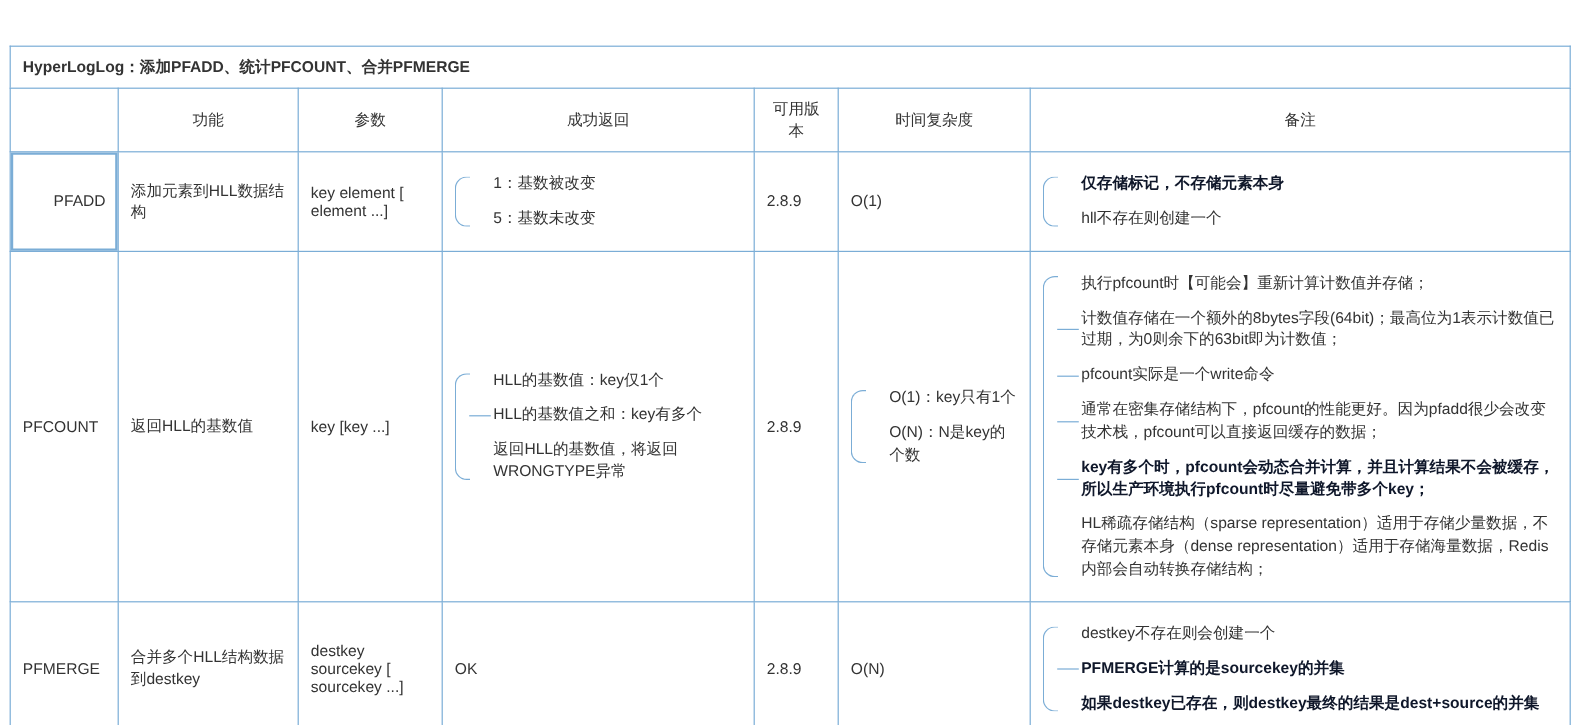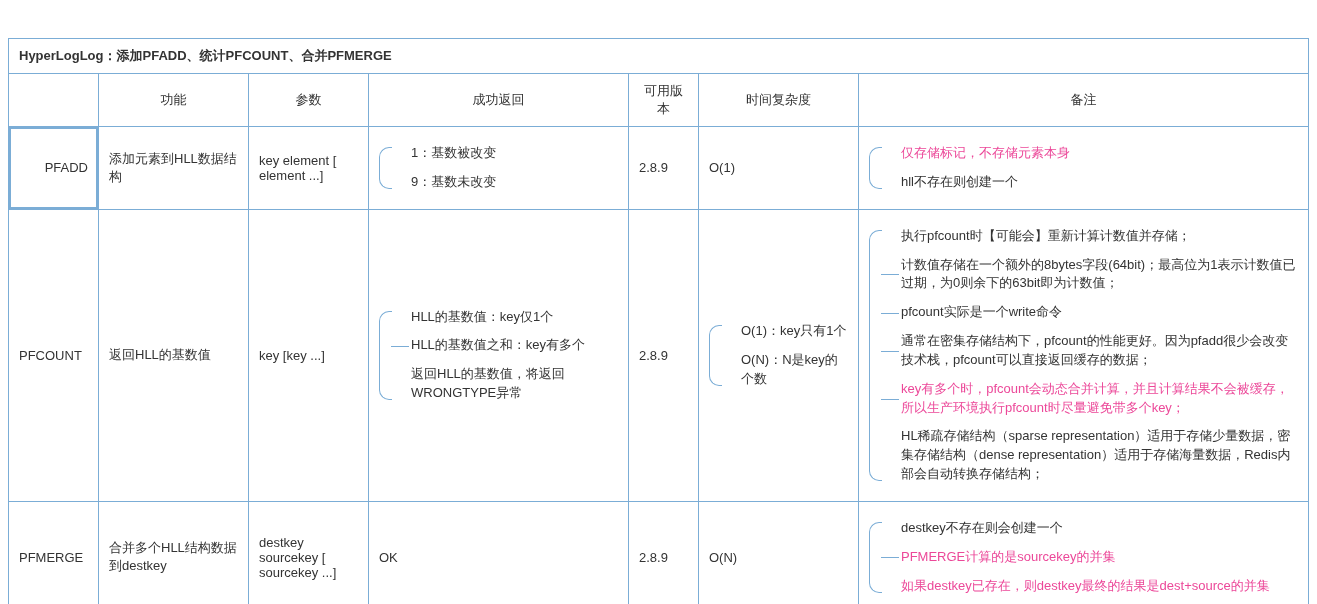"仅存储标记，不存储元素本身" .red { color: #ec4899 -> #0f172a; font-weight: none -> bold }
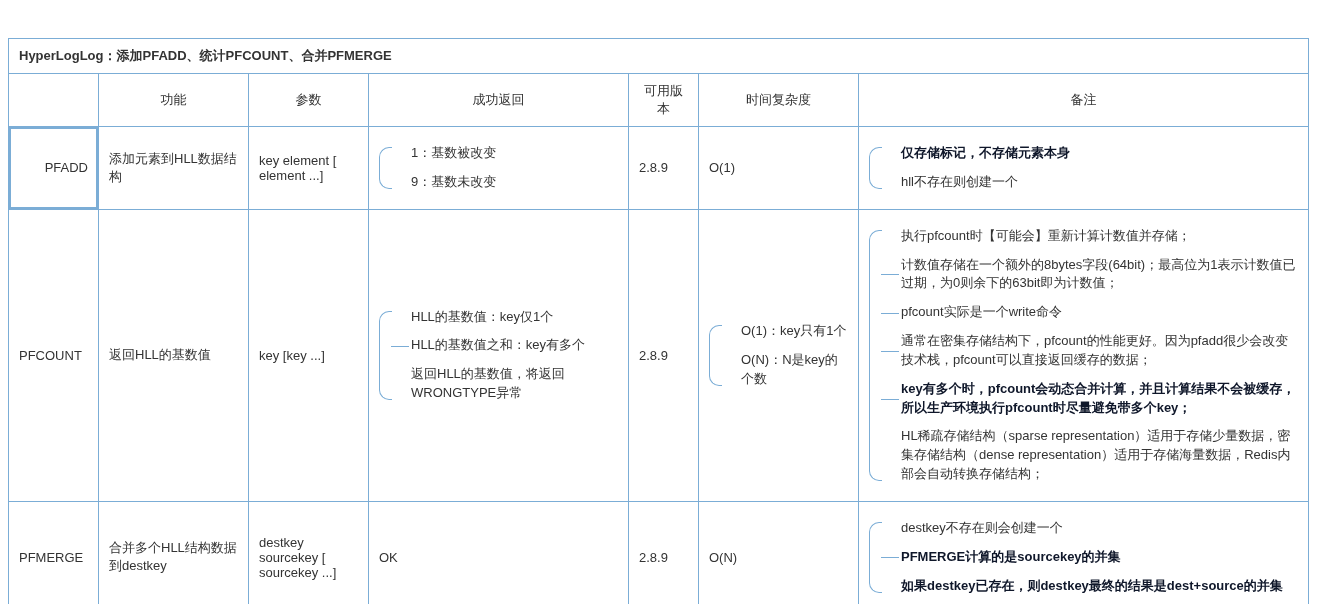"9：基数未改变" div.tree-node { text: 9 -> 5 }
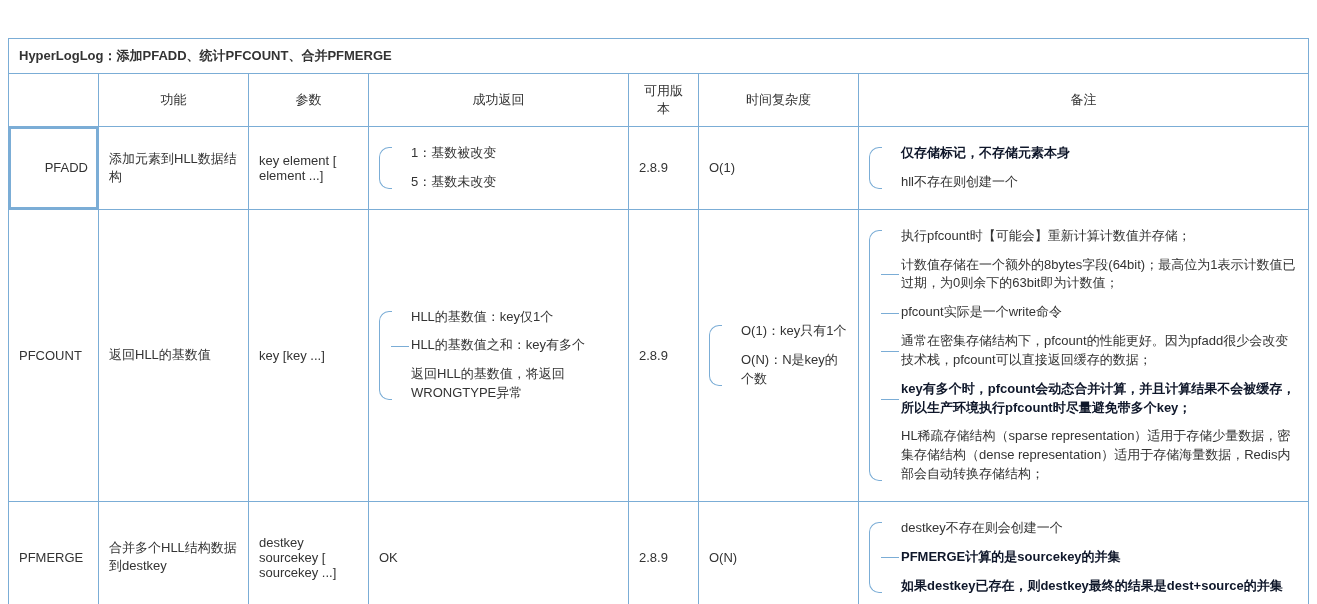"HL稀疏存储结构（sparse" div.tree-node { text: 密集存储结构 -> 不存储元素本身 }
